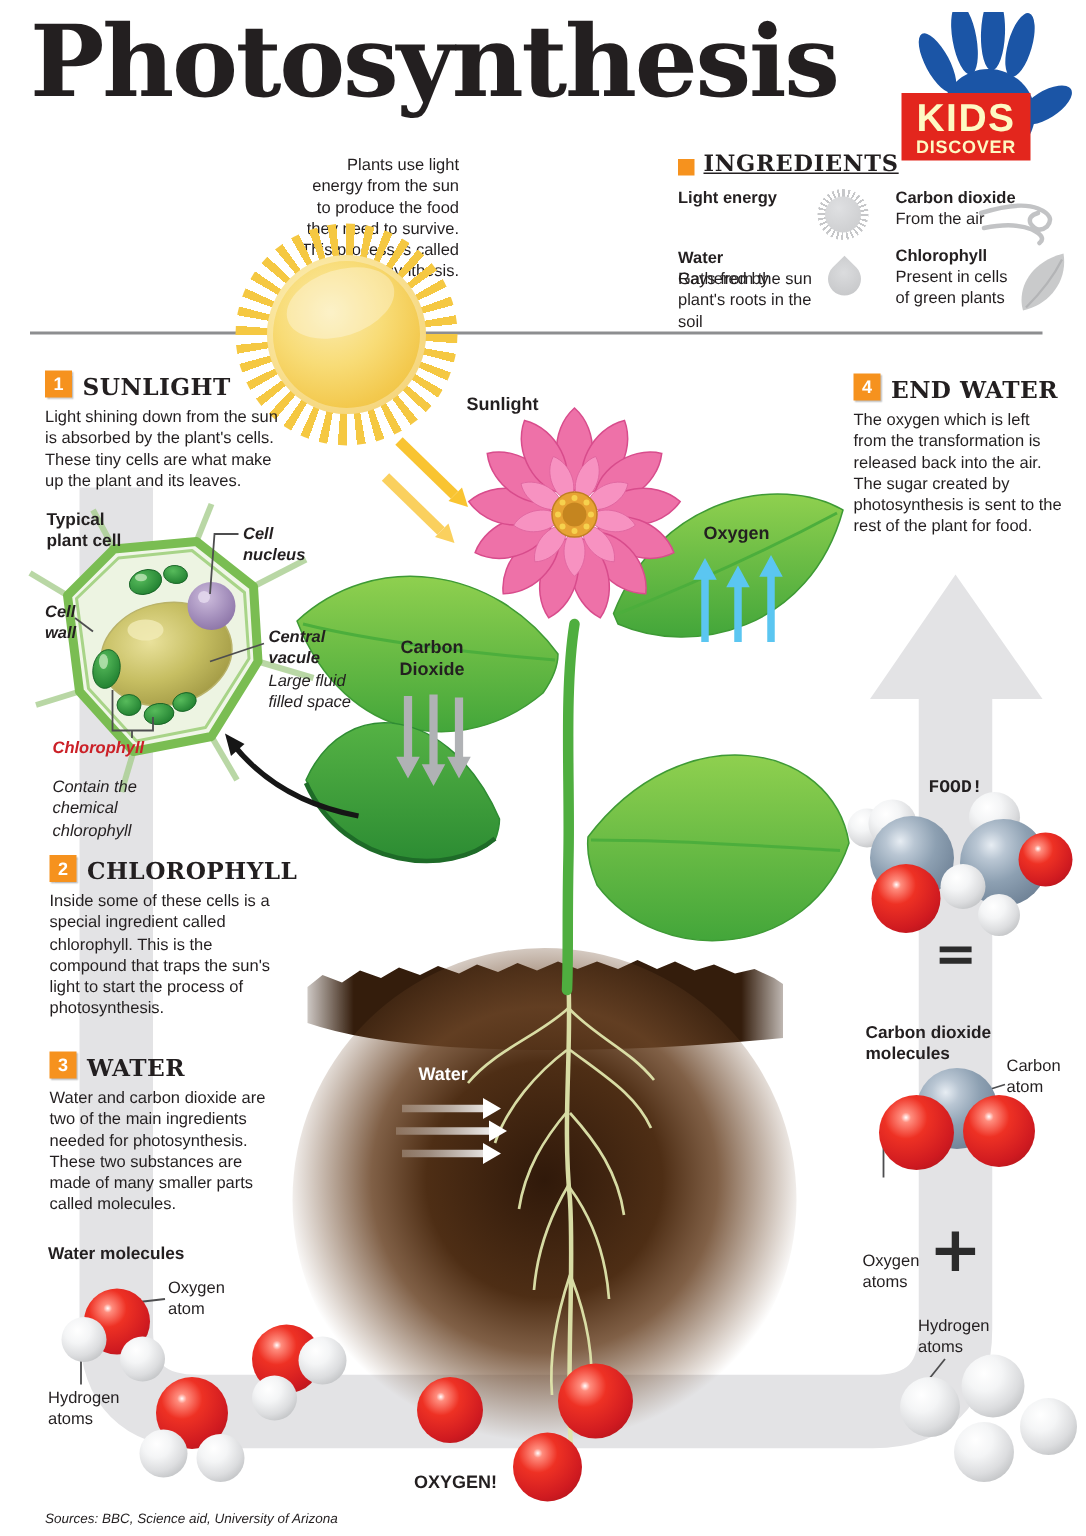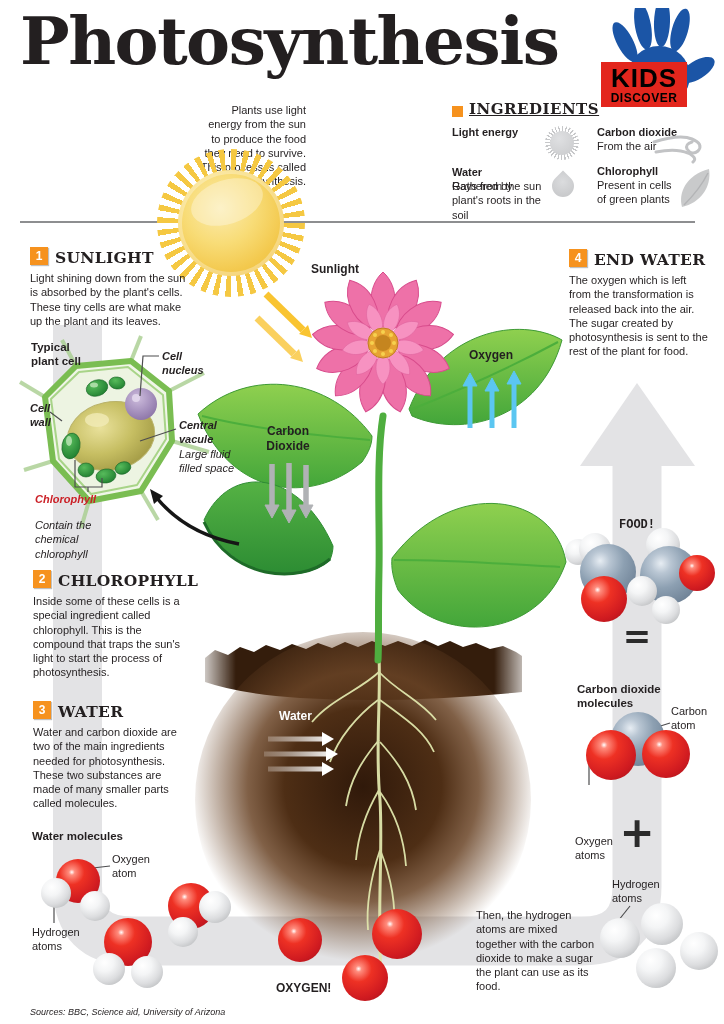"KIDS" div.abs { color: #000000 -> #fef9c3 }
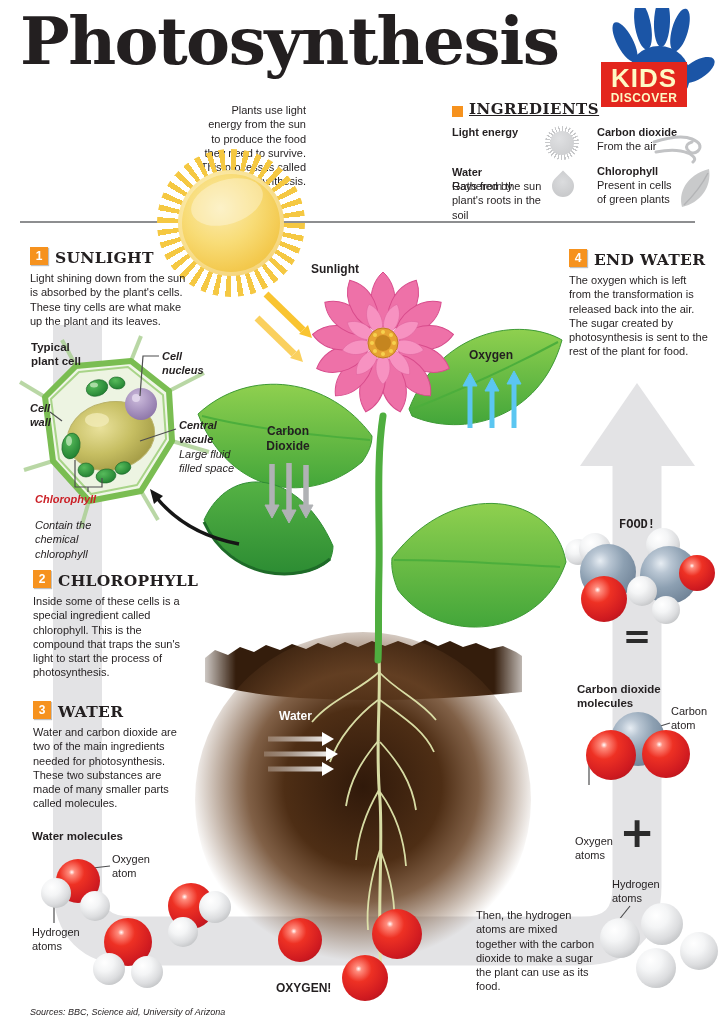"Then, the hydrogen atoms are" div.abs { html: <div>Then, the hydrogen atoms are mixed together with the carbon dioxide to make a sugar the plant can use as its food.</div> -> none }
